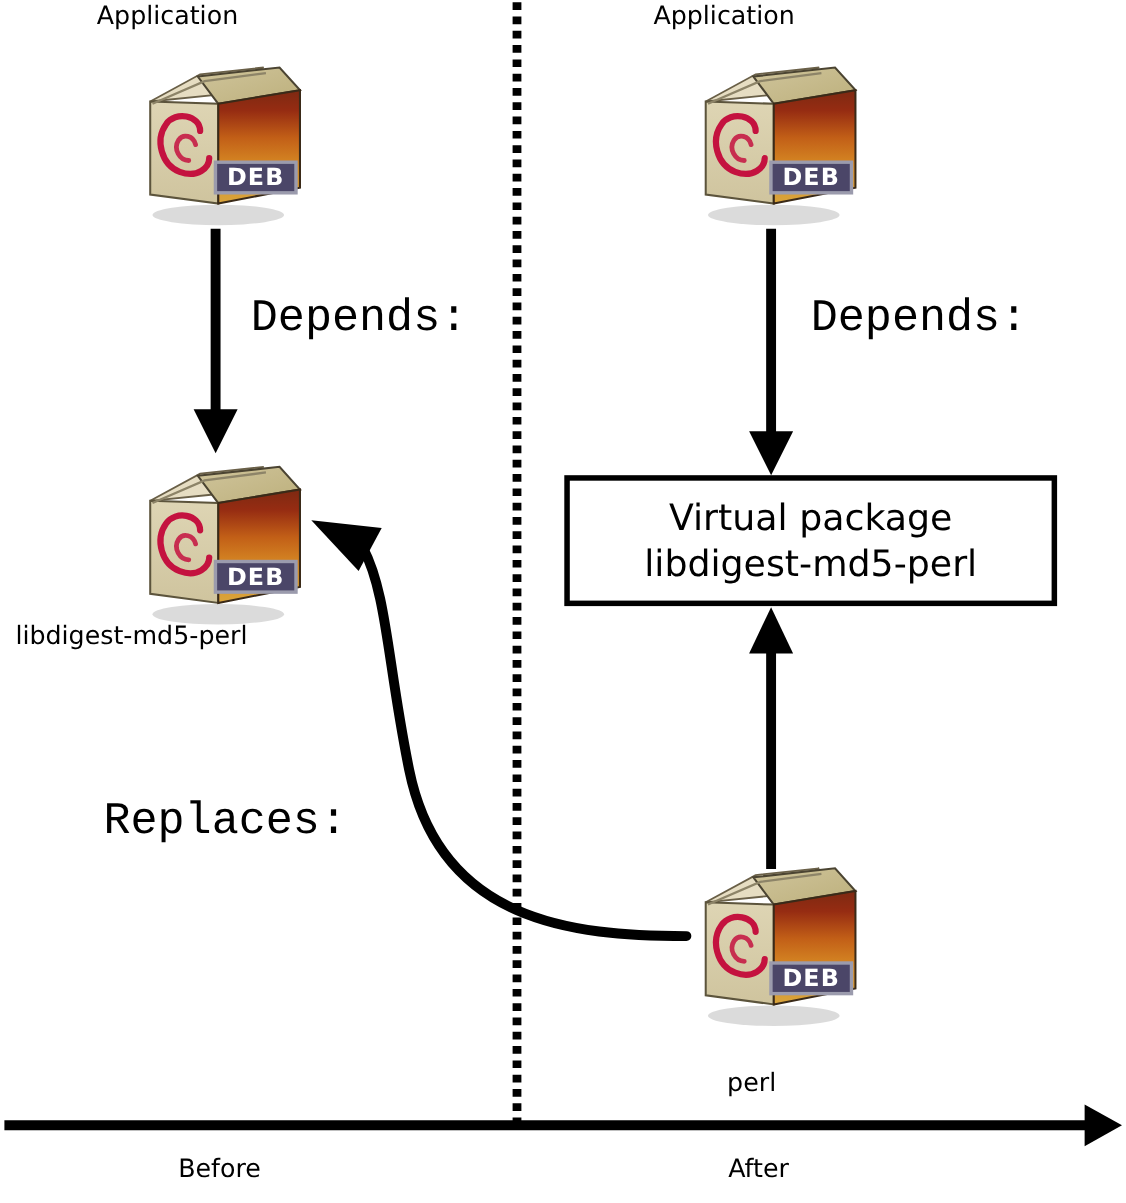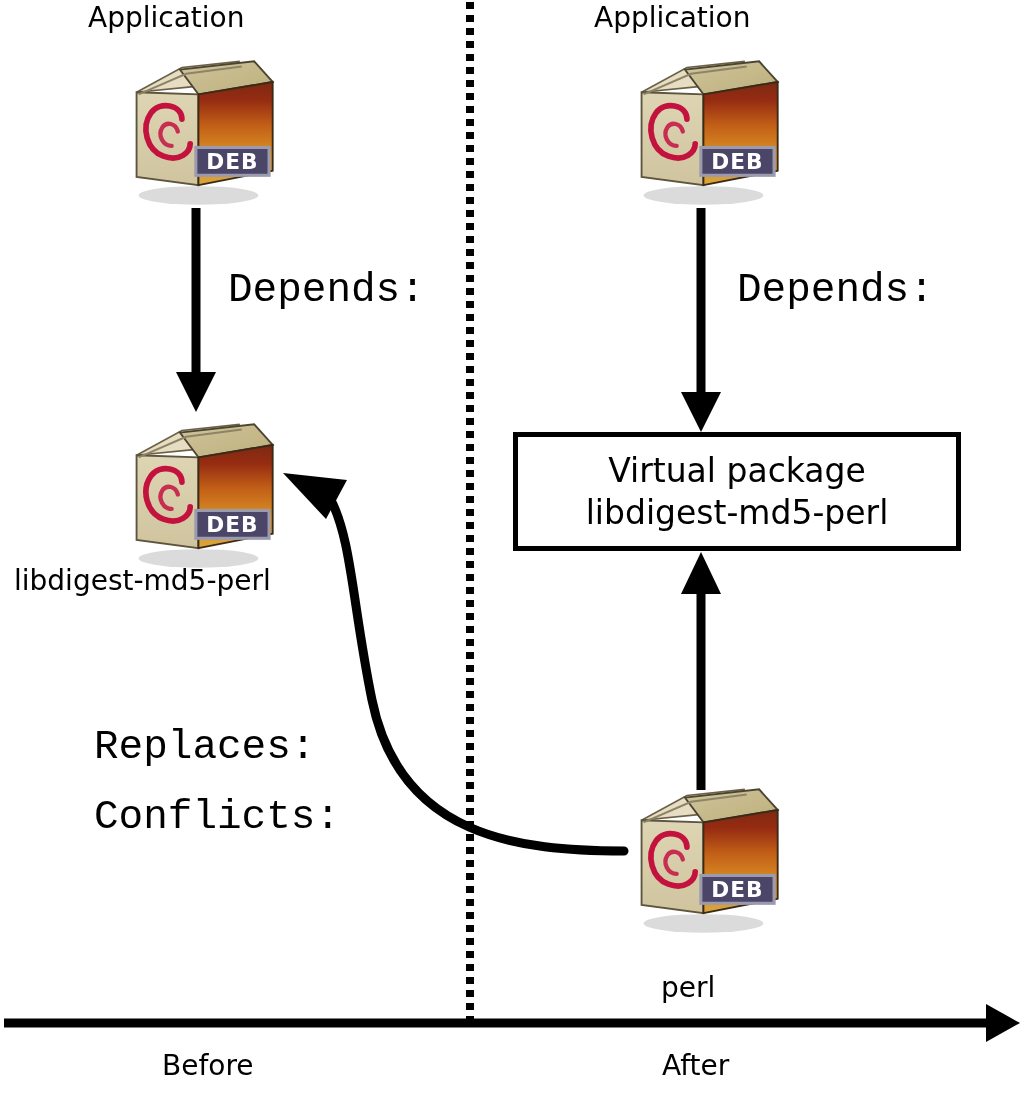"Application" .sans-label { font-size: 28px -> 23px }
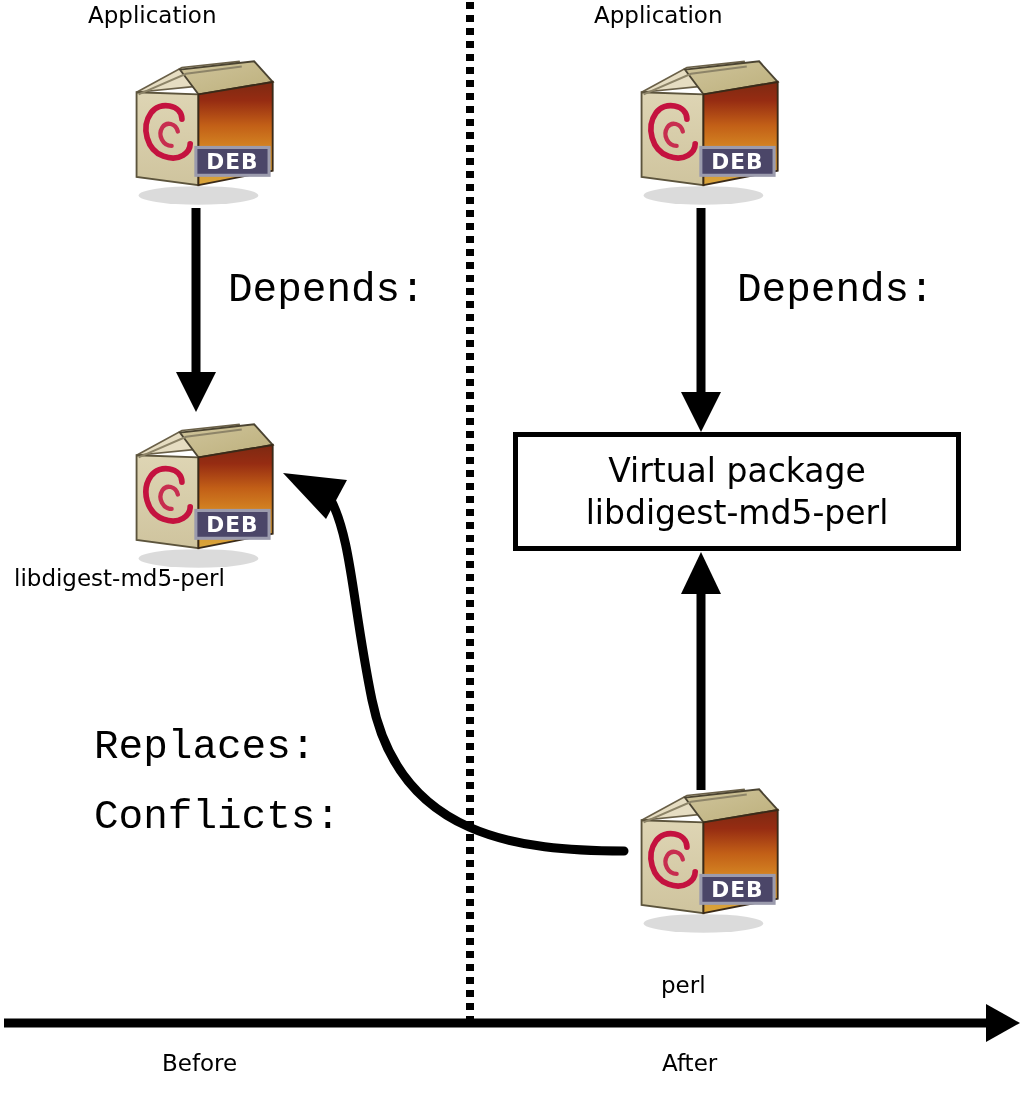"Conflicts:" div.label { html: <div>Conflicts:</div> -> none }
